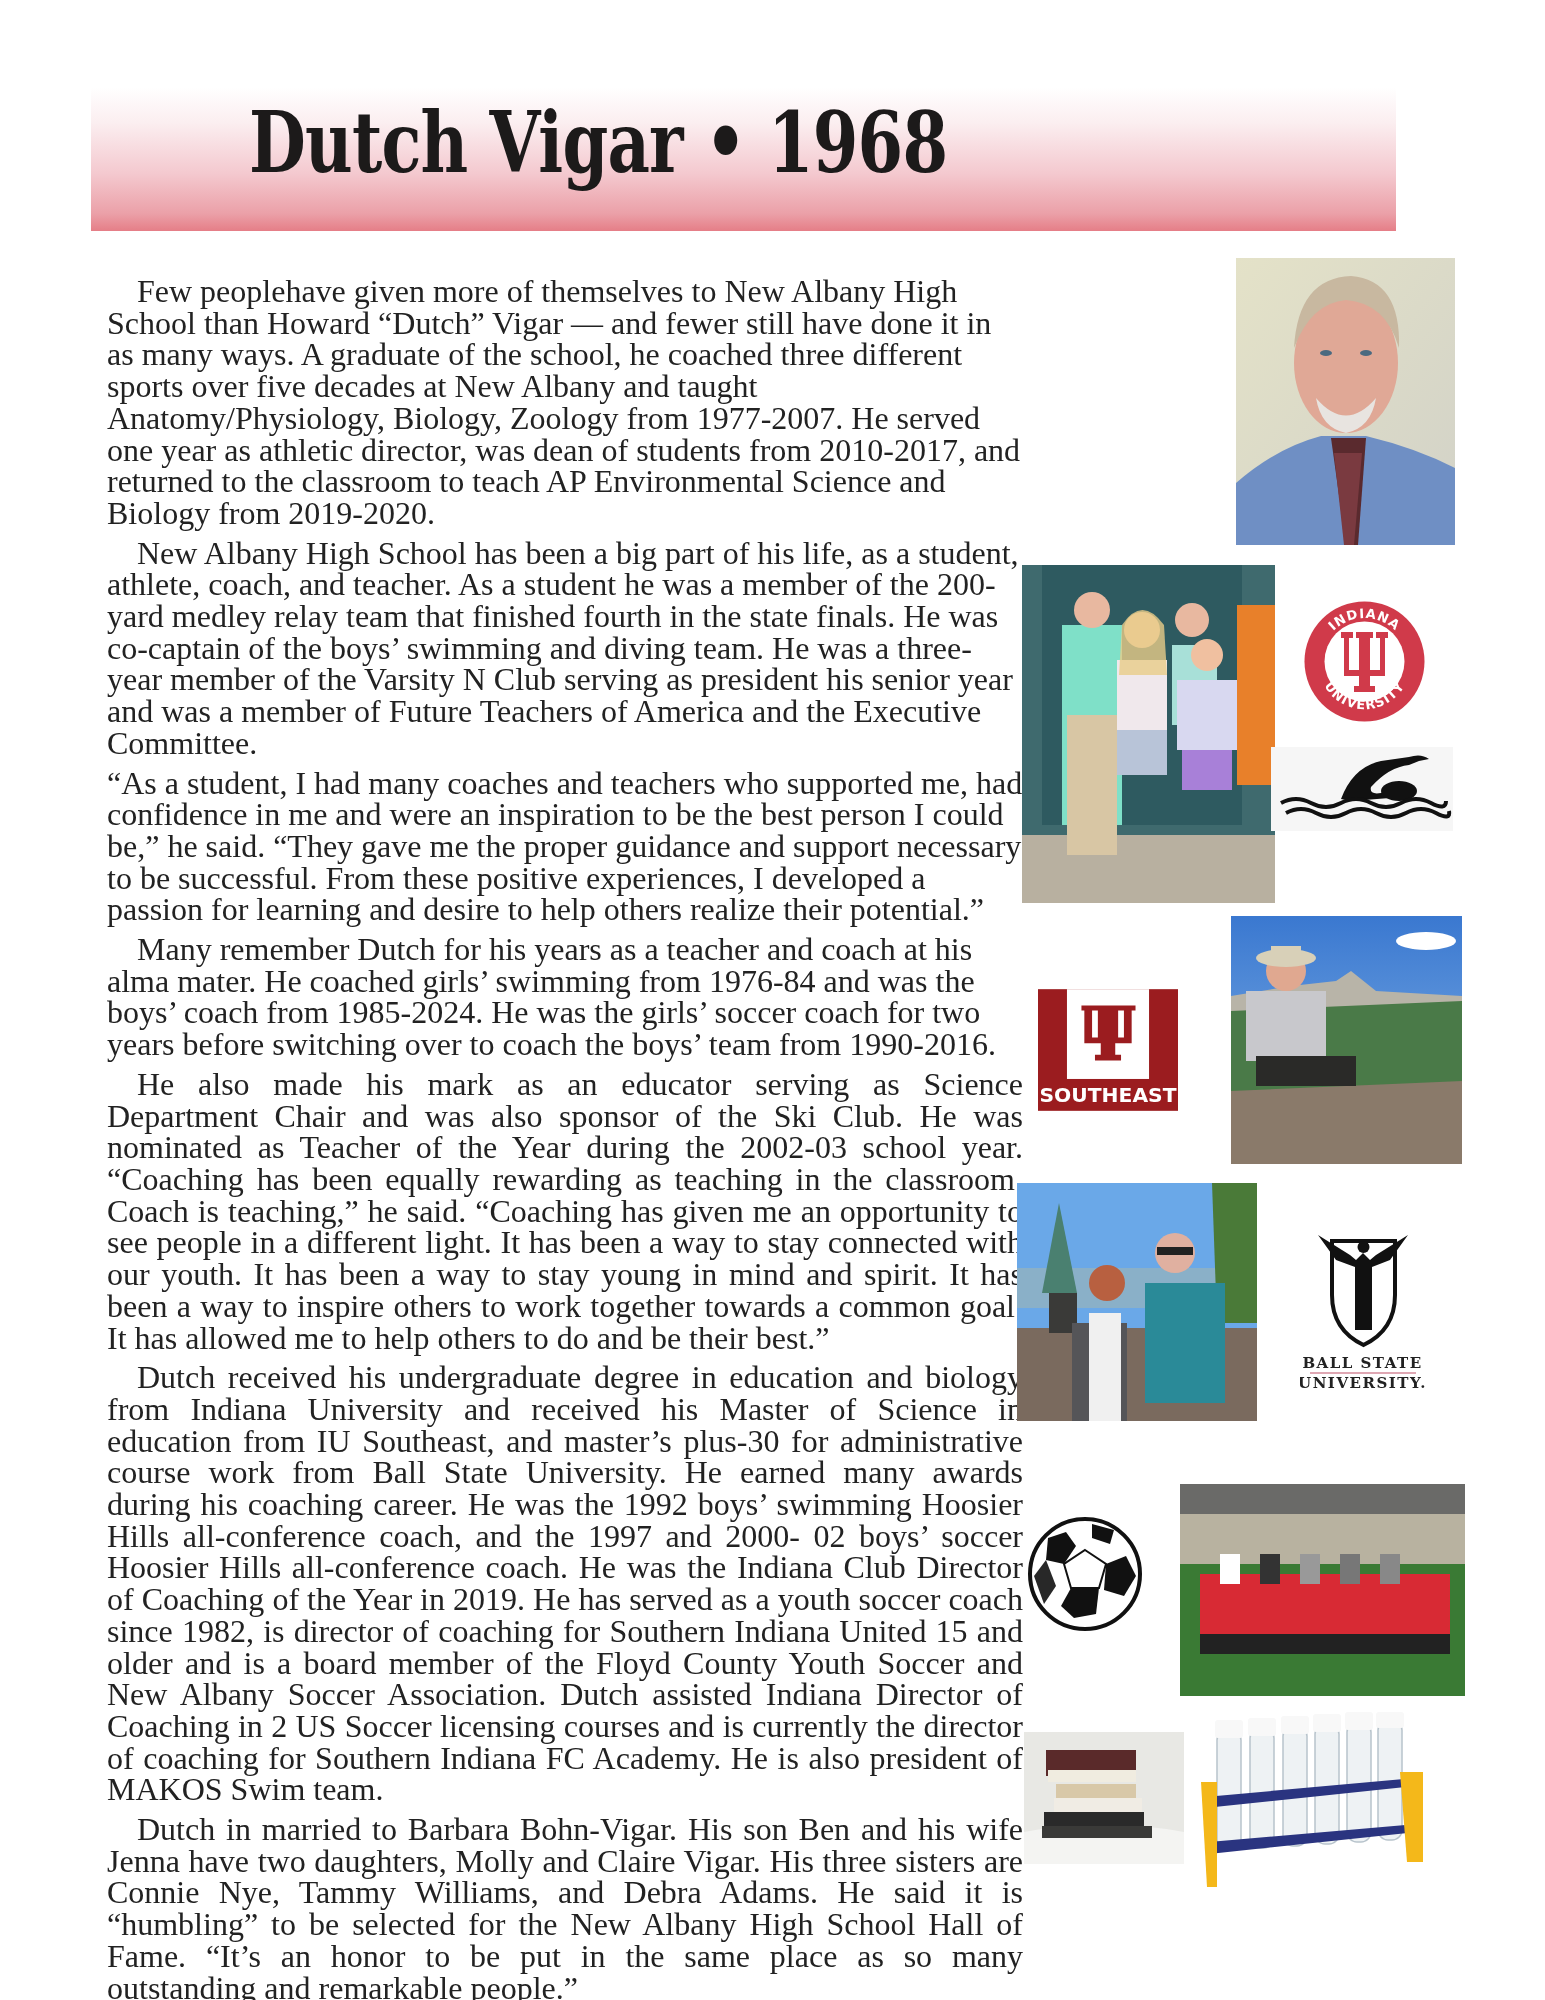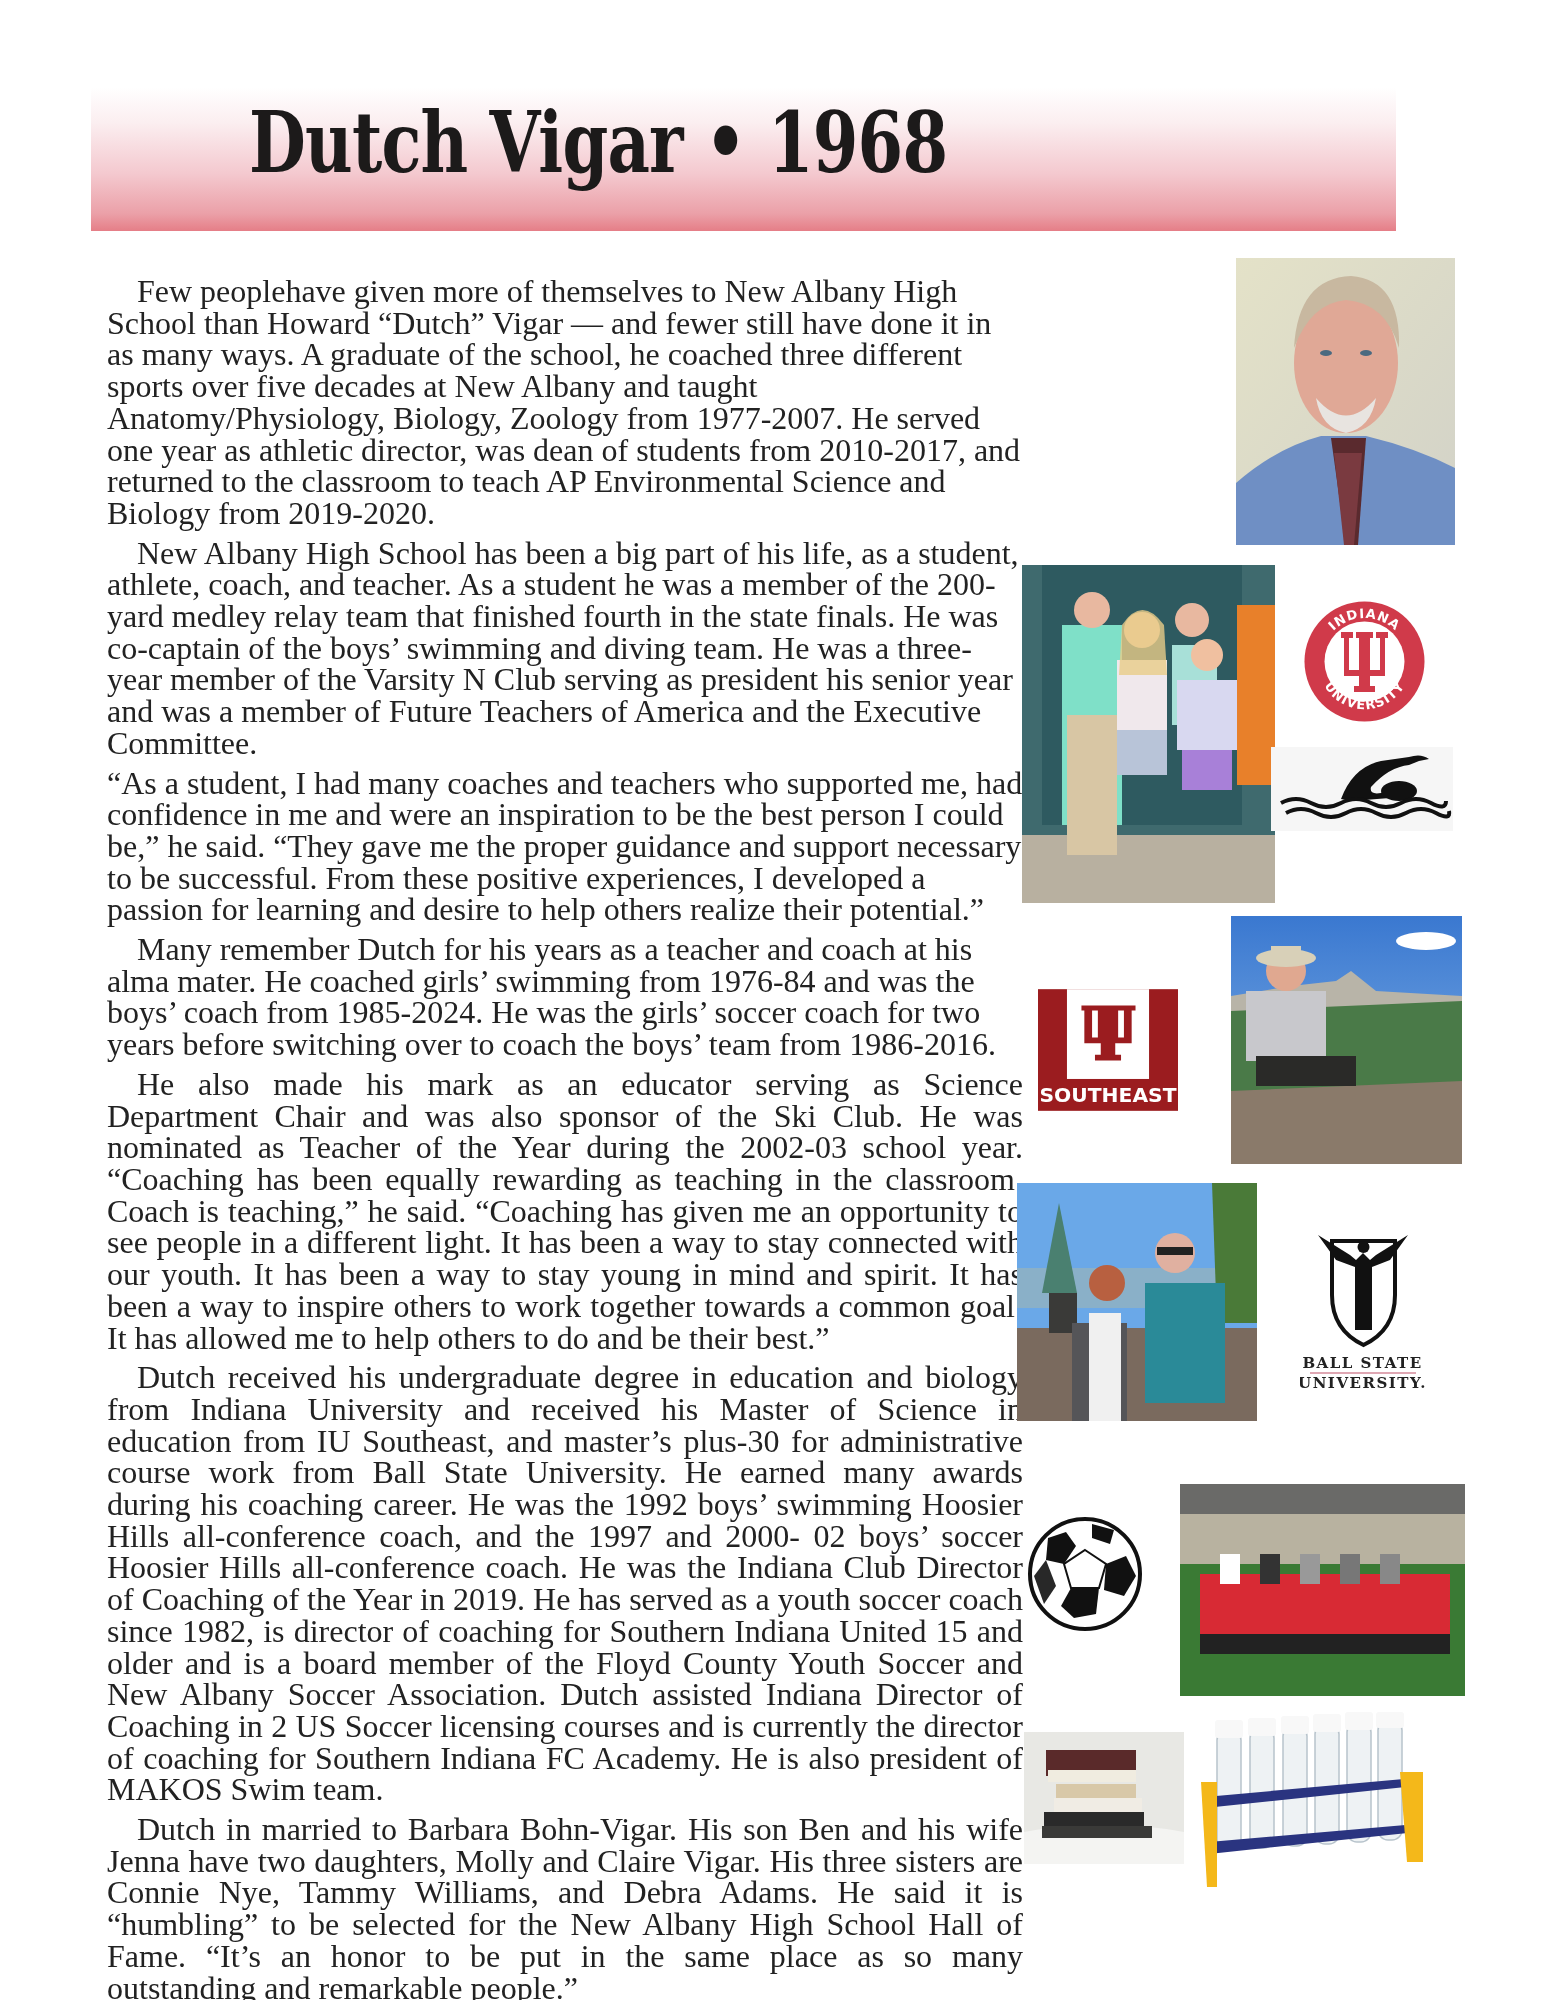"Many remember Dutch for his" p { text: 1986-2016 -> 1990-2016 }
